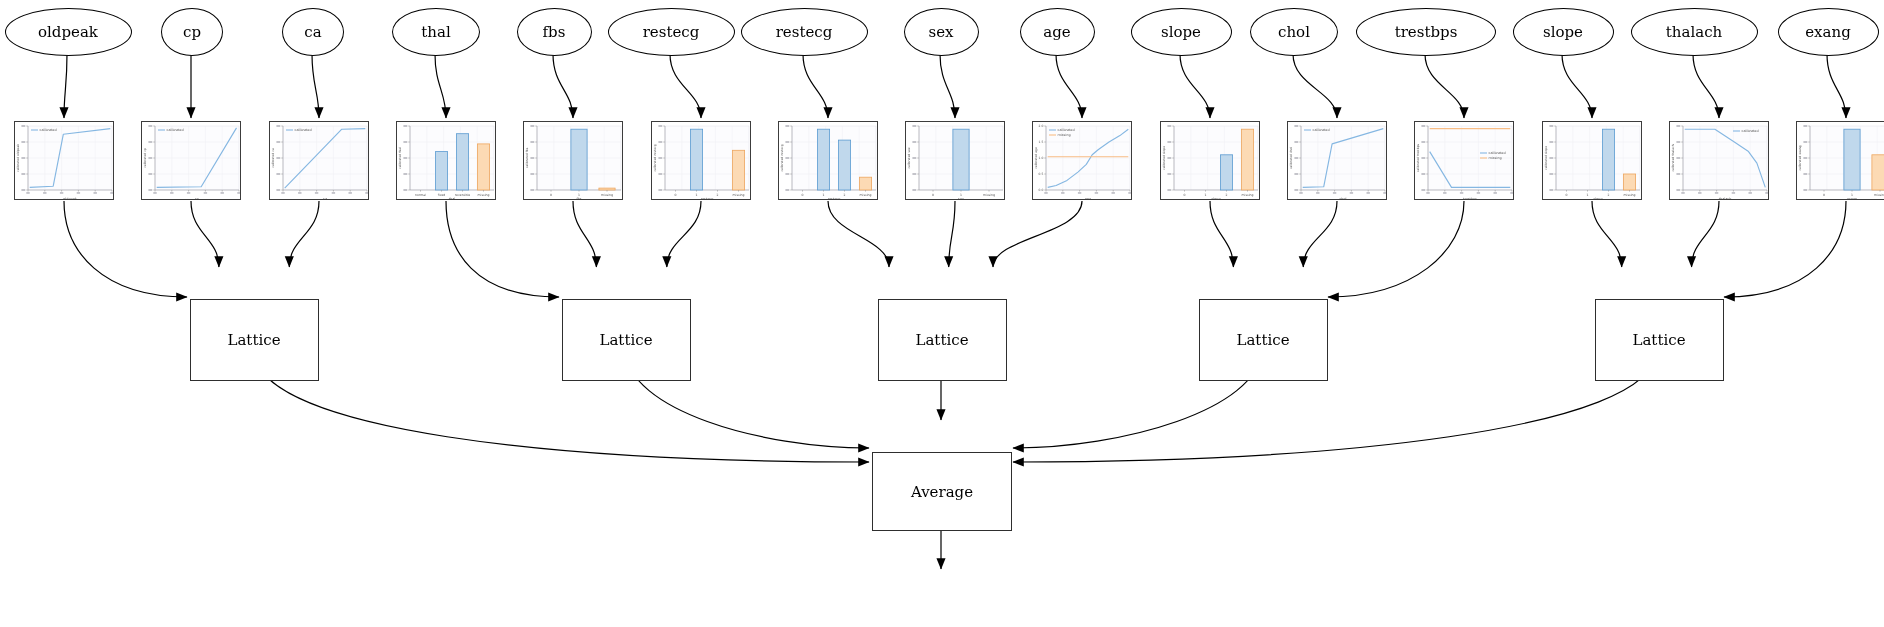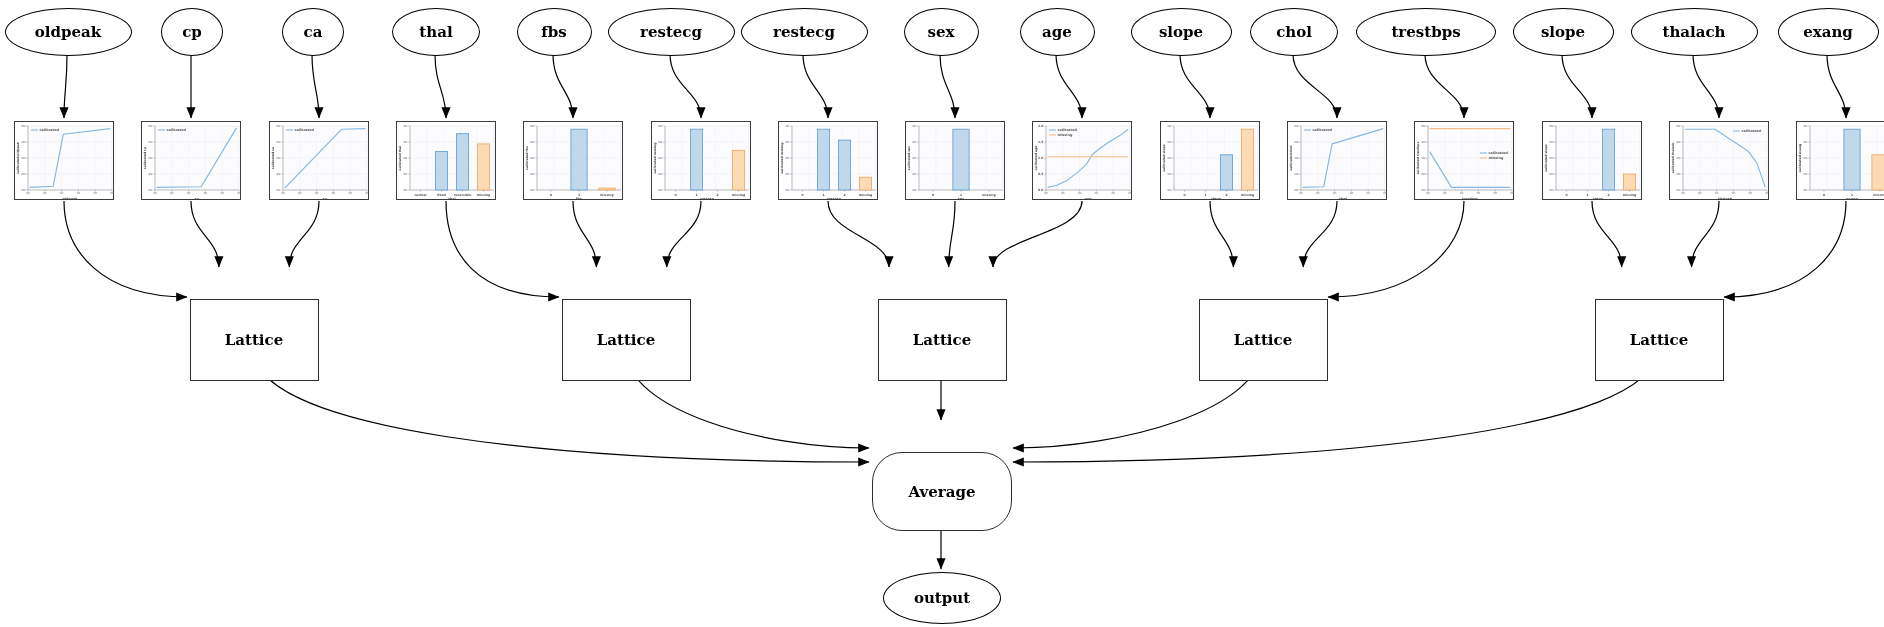"oldpeak" .gnode { font-weight: bold -> none }
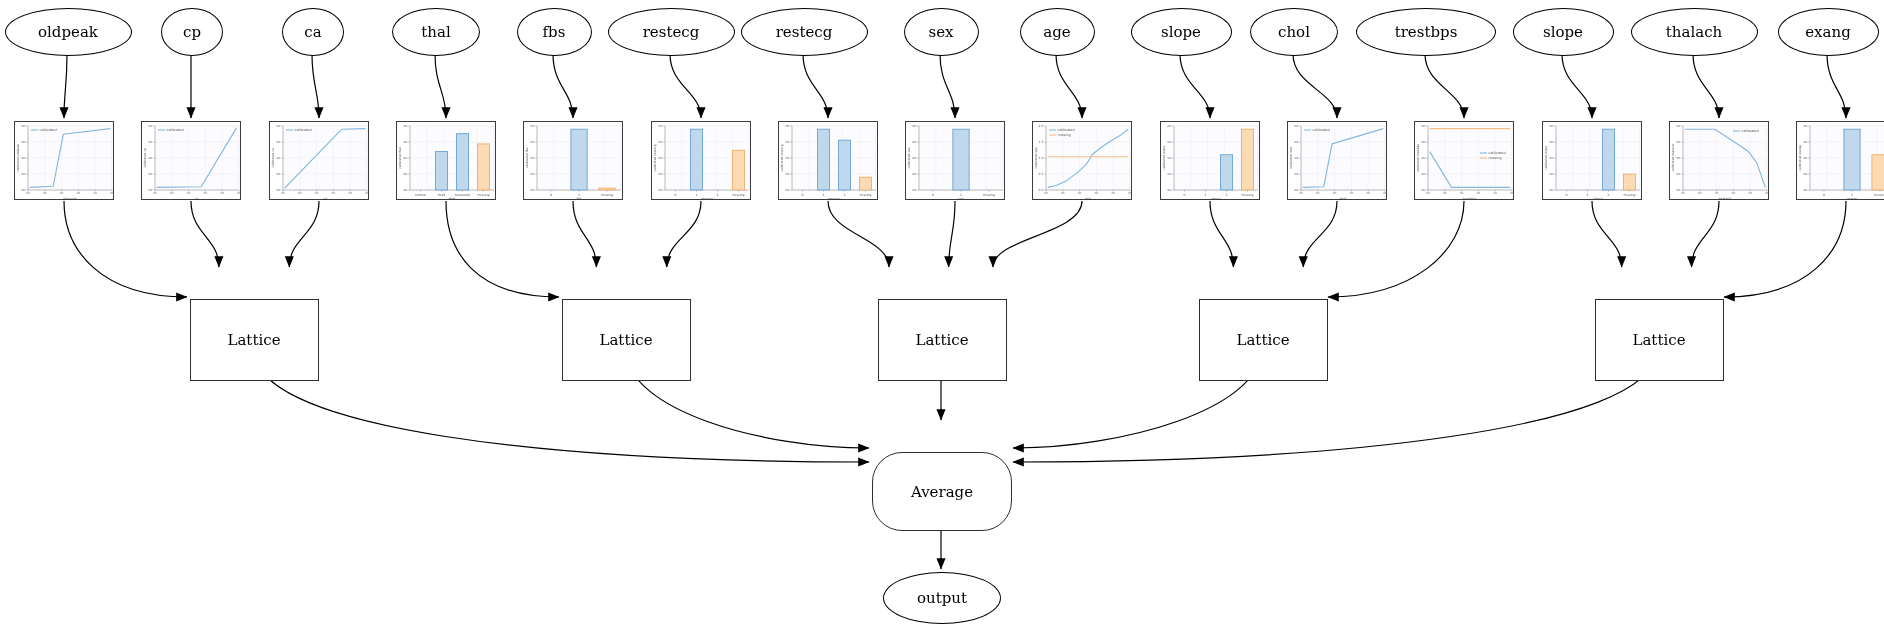"Average" div.gnode { border-radius: 30px -> none }
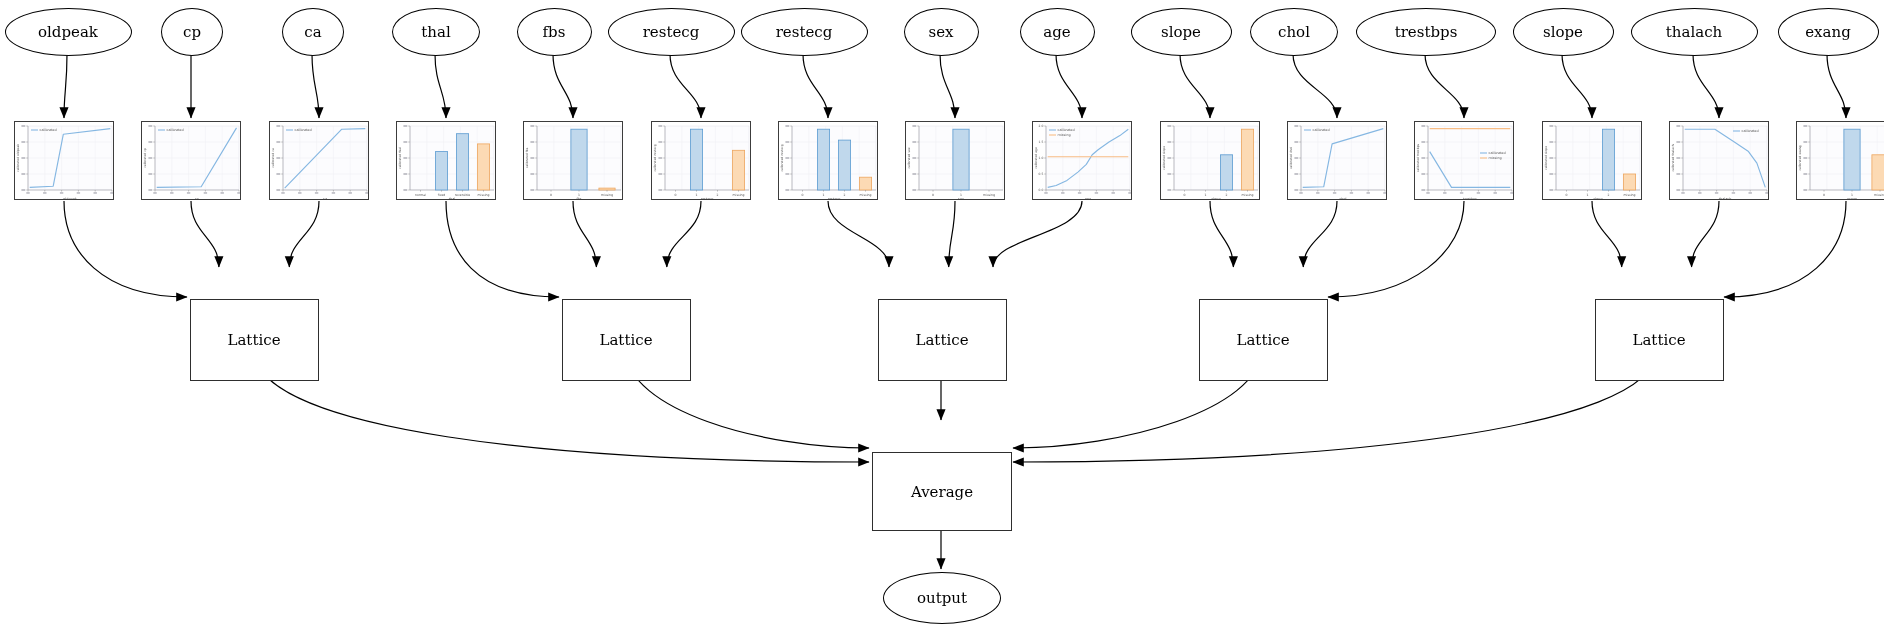"output" div.gnode { html: <div> <span>output</span> </div> -> none }
